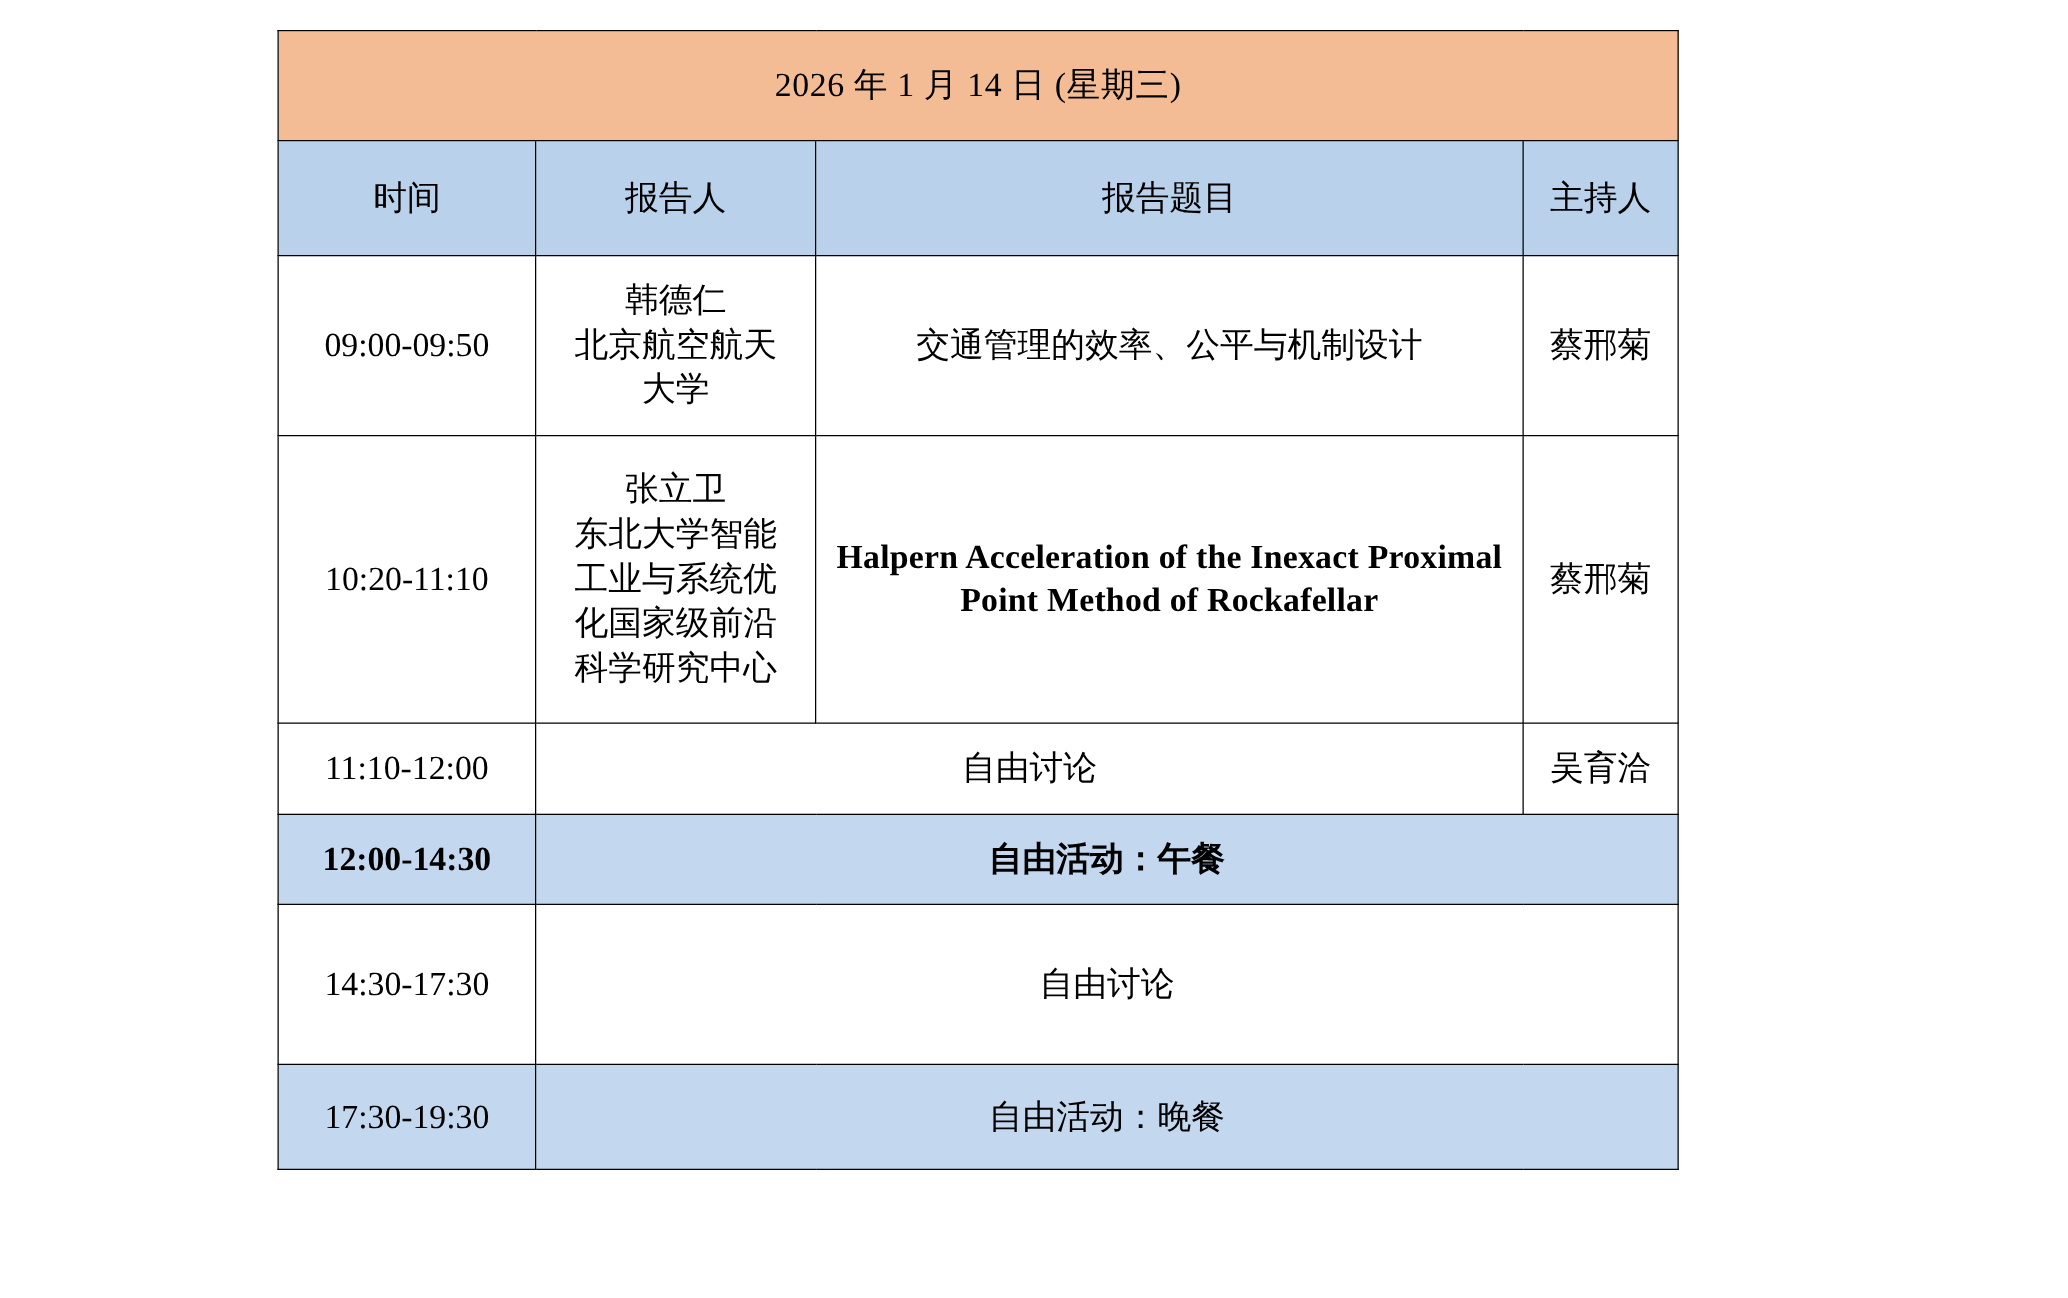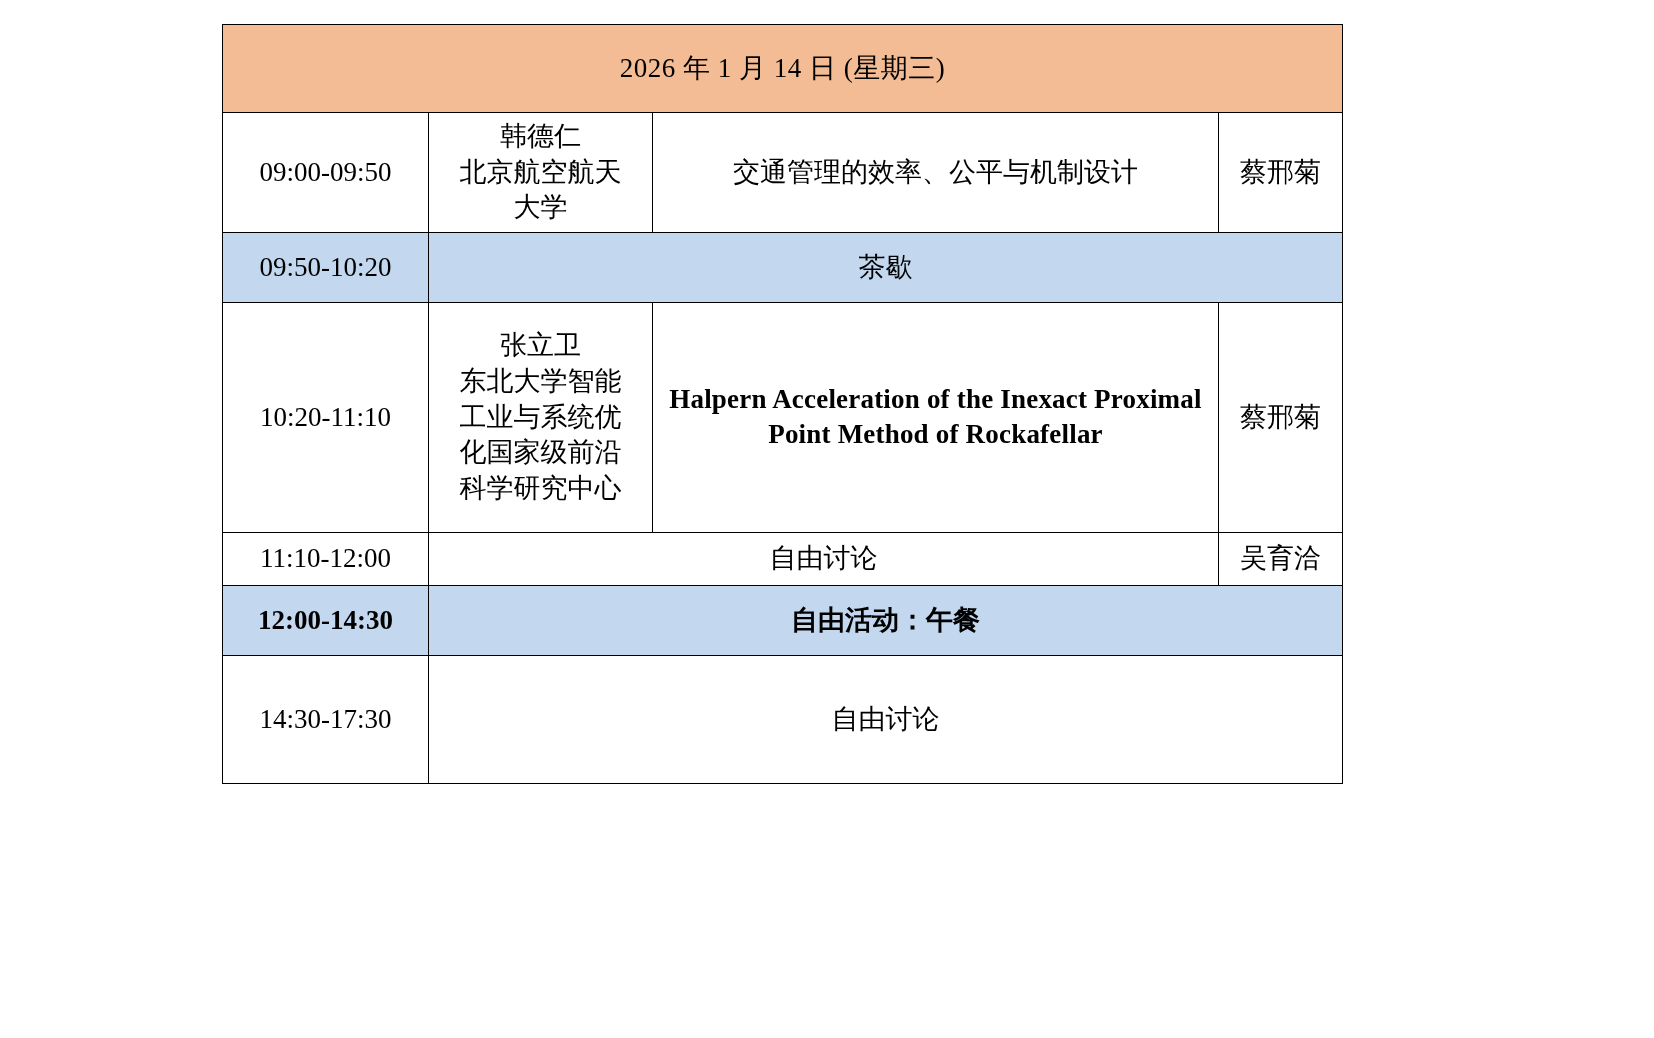"2026 年 1 月 14" table.schedule td { padding: 6px 8px -> 18px 8px }
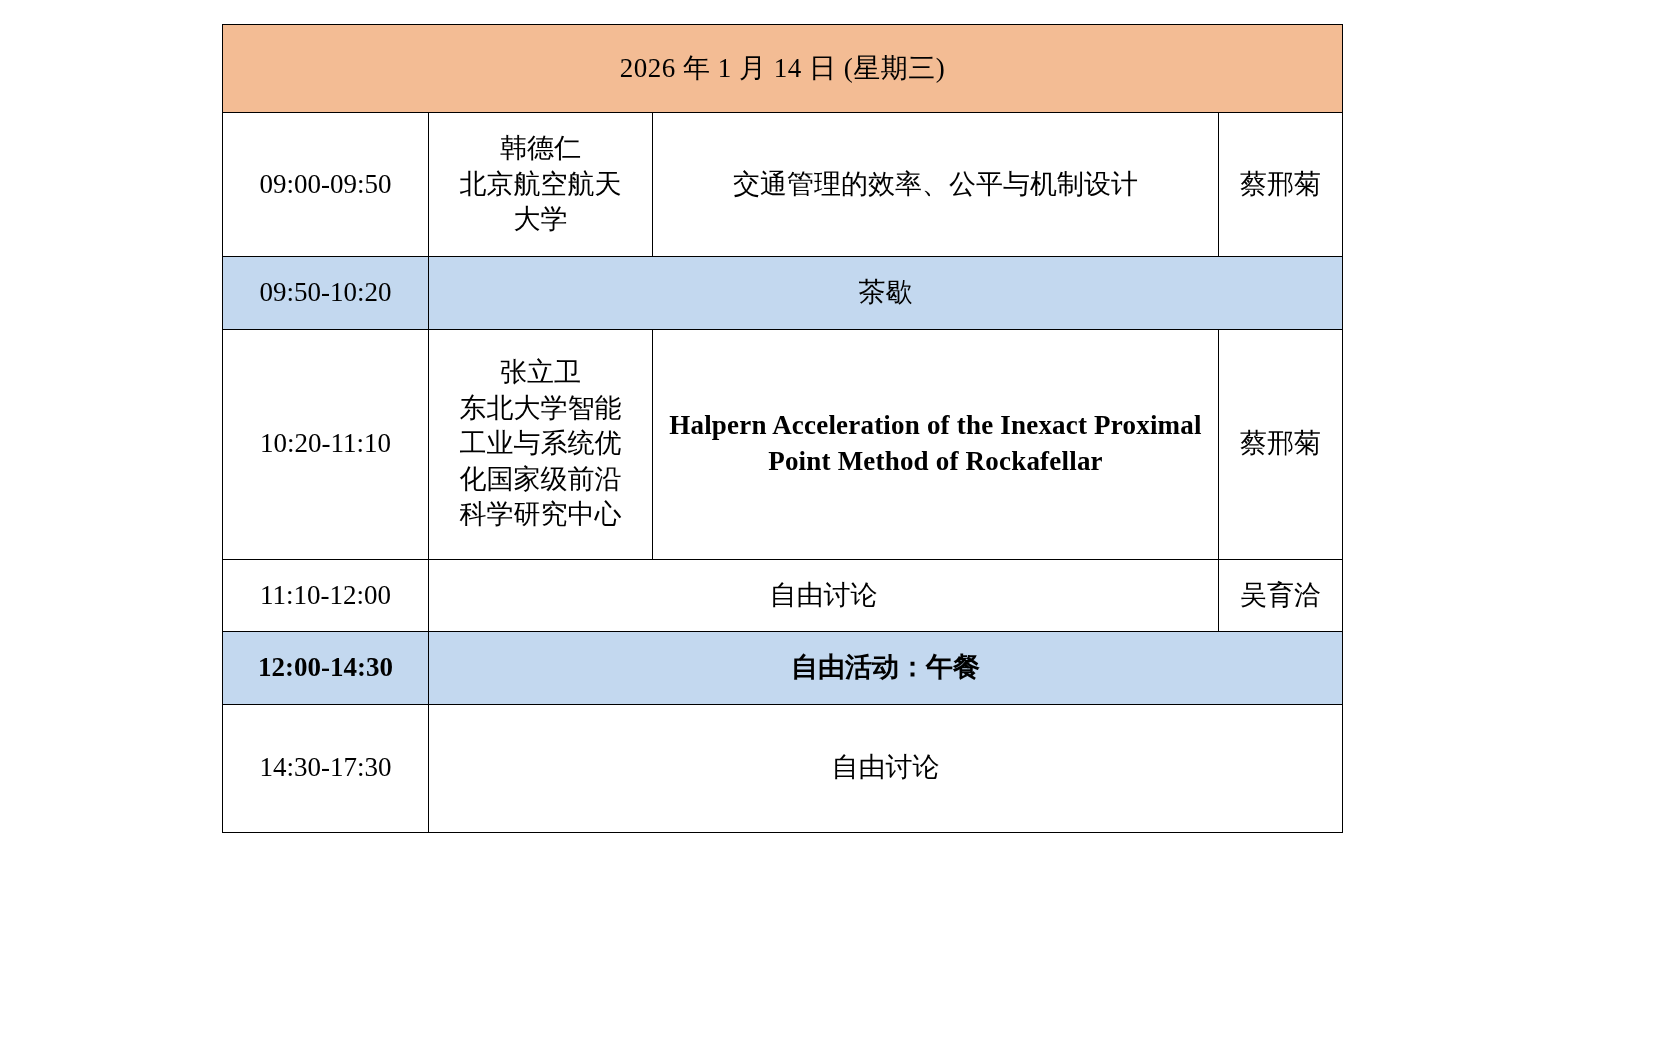"时间" tr { html: none -> <tr> <td>时间</td> <td>报告人</td> <td>报告题目</td> <td>主持人</td> </tr> }
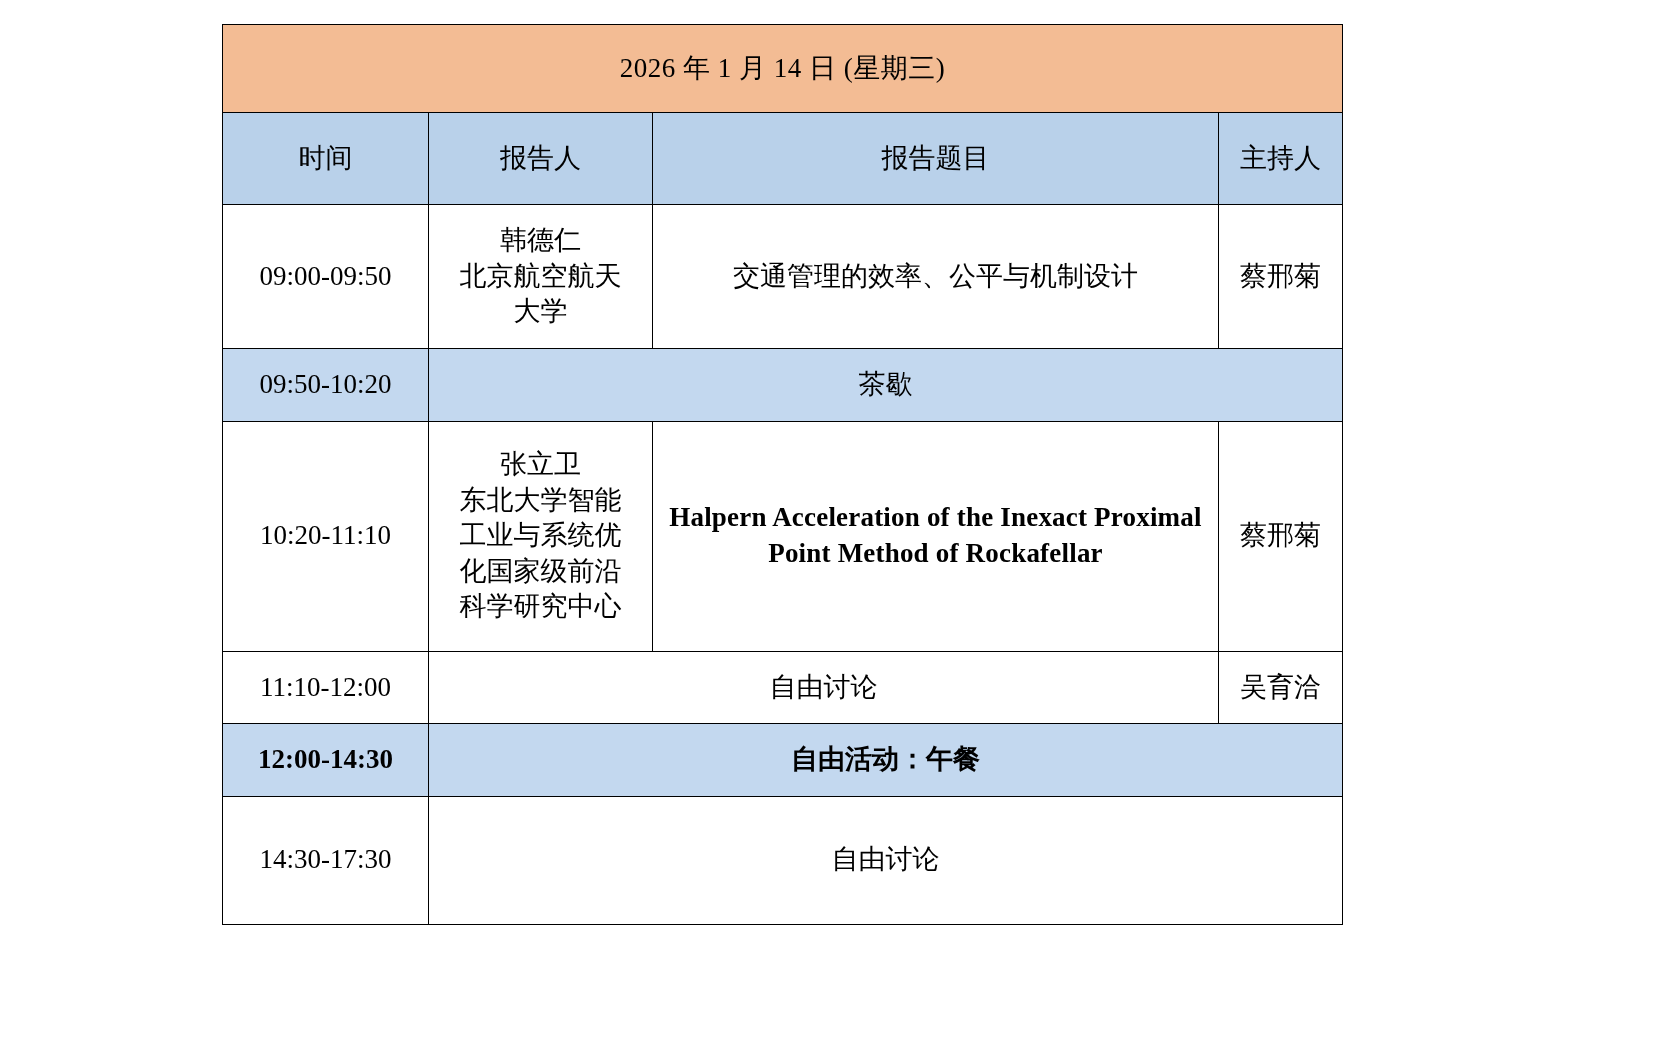"09:50-10:20" tr.shaded { html: <tr> <td>09:50-10:20</td> <td>茶歇</td> </tr> -> none }
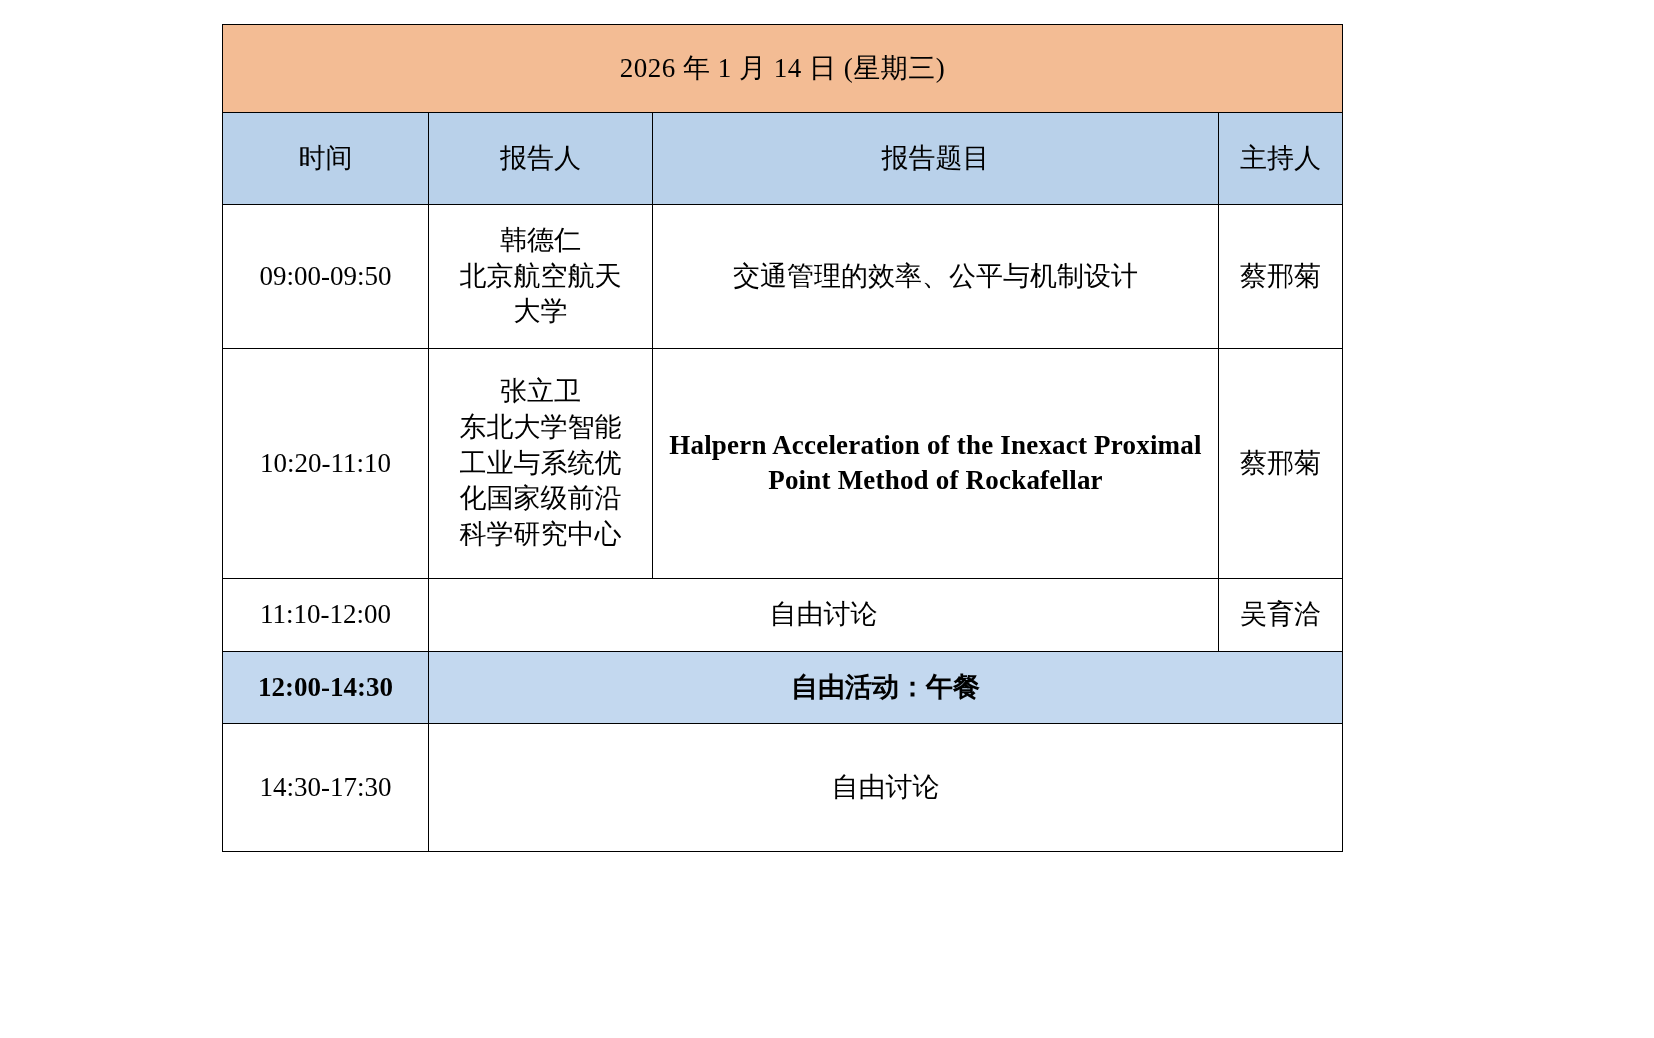"17:30-19:30" tr.shaded { html: none -> <tr> <td>17:30-19:30</td> <td>自由活动：晚餐</td> </tr> }
